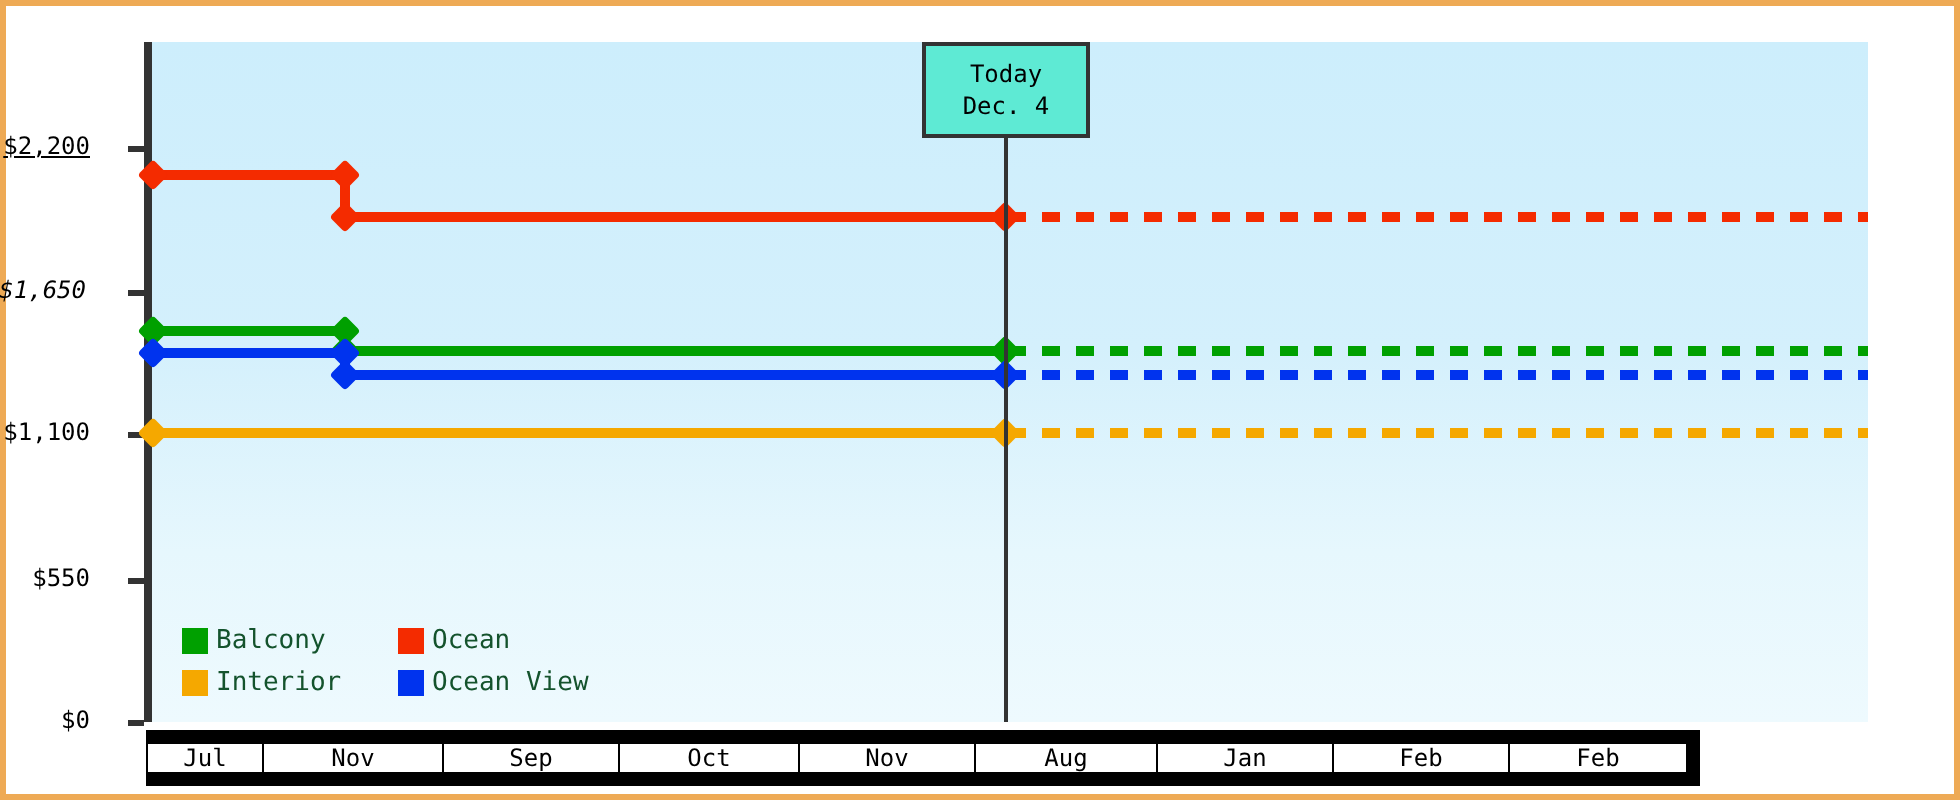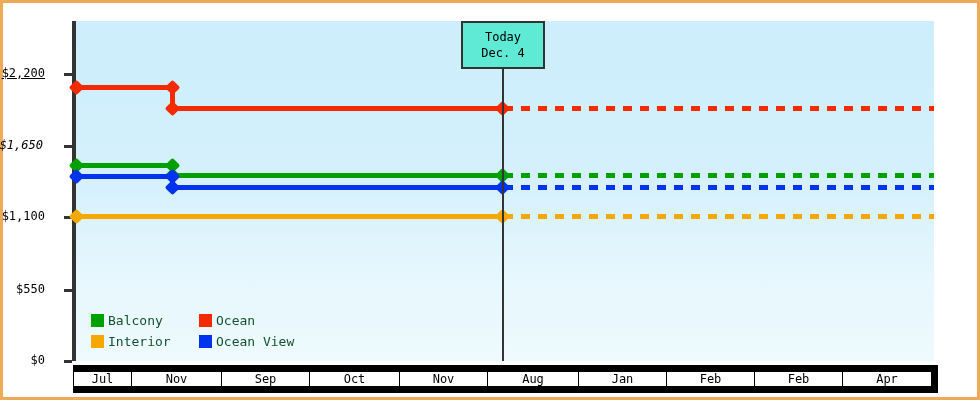"Apr" div.month-cell { html: <div>Apr</div> -> none }
